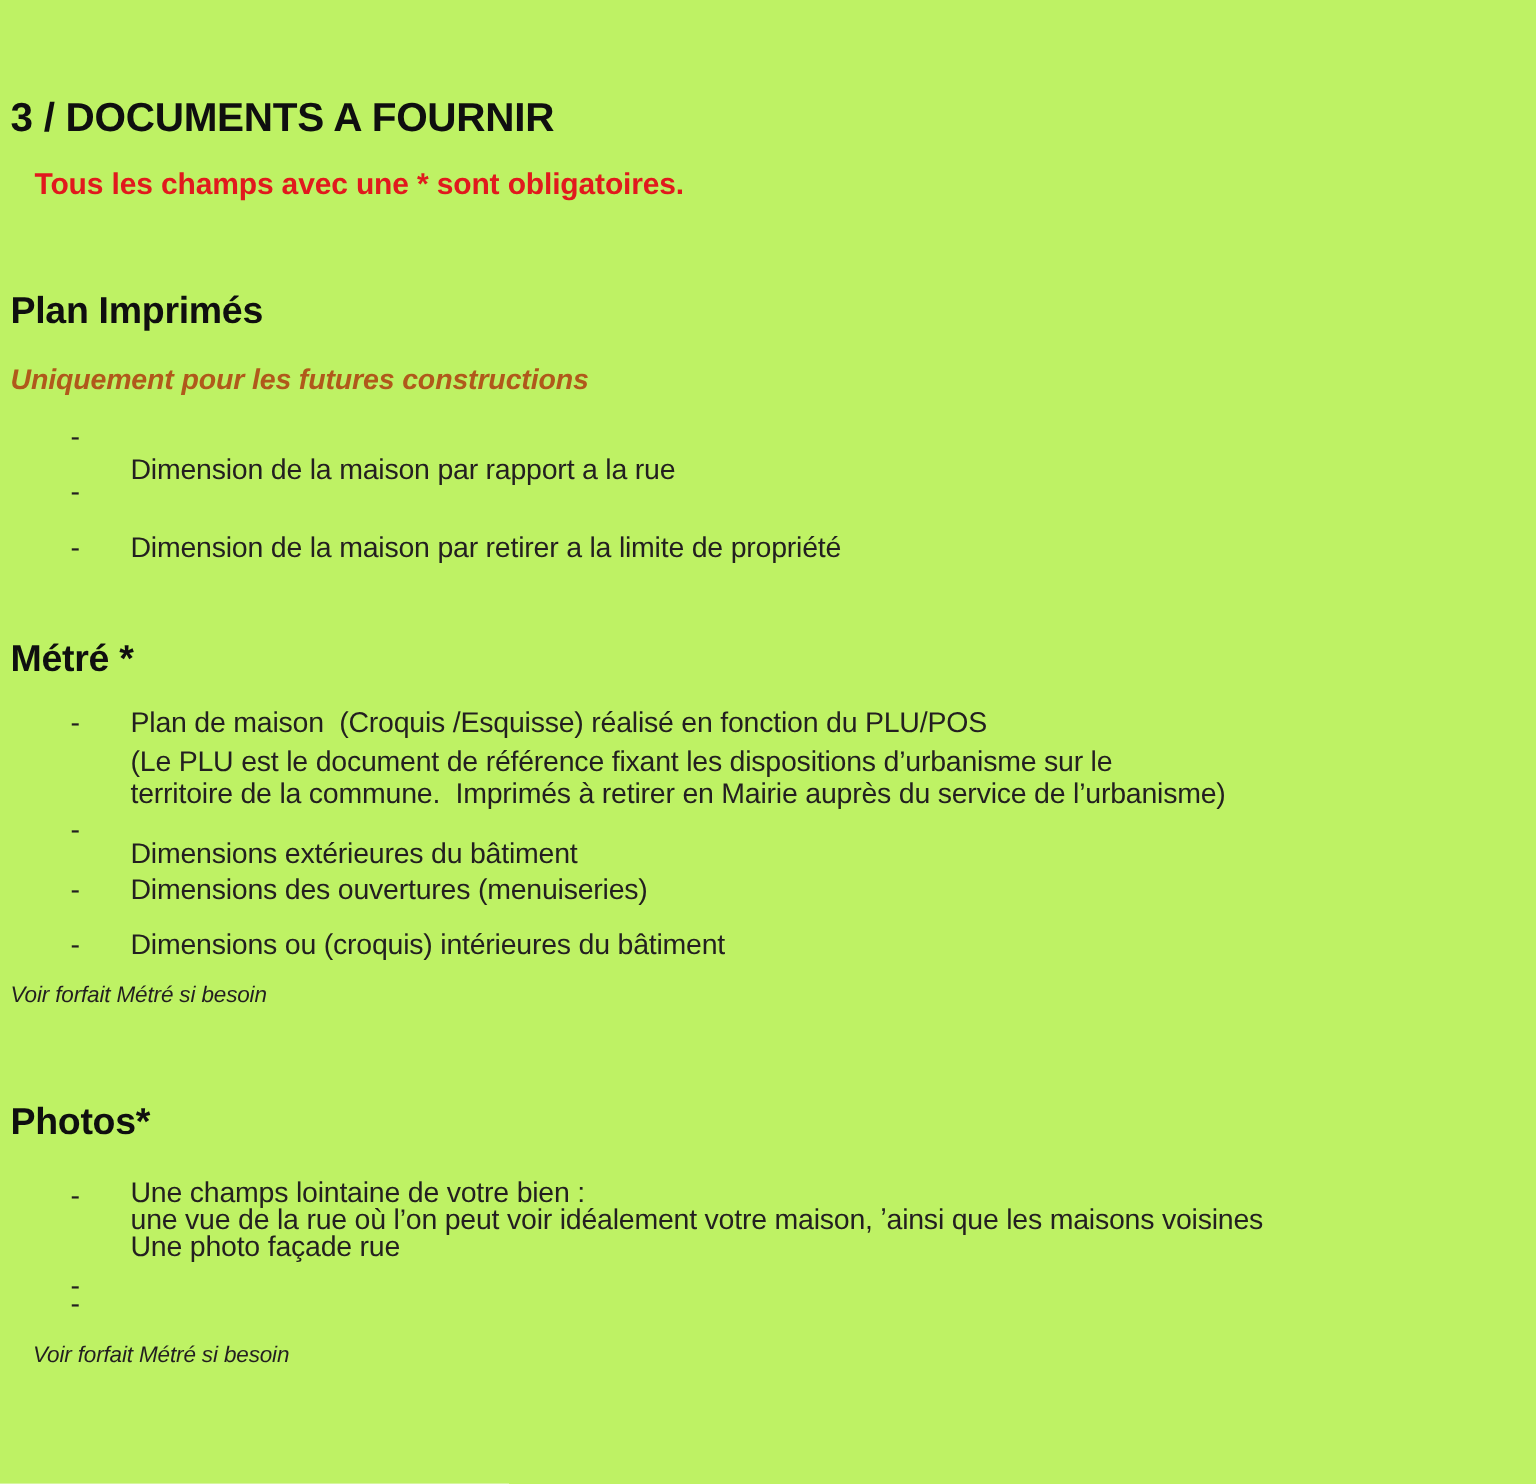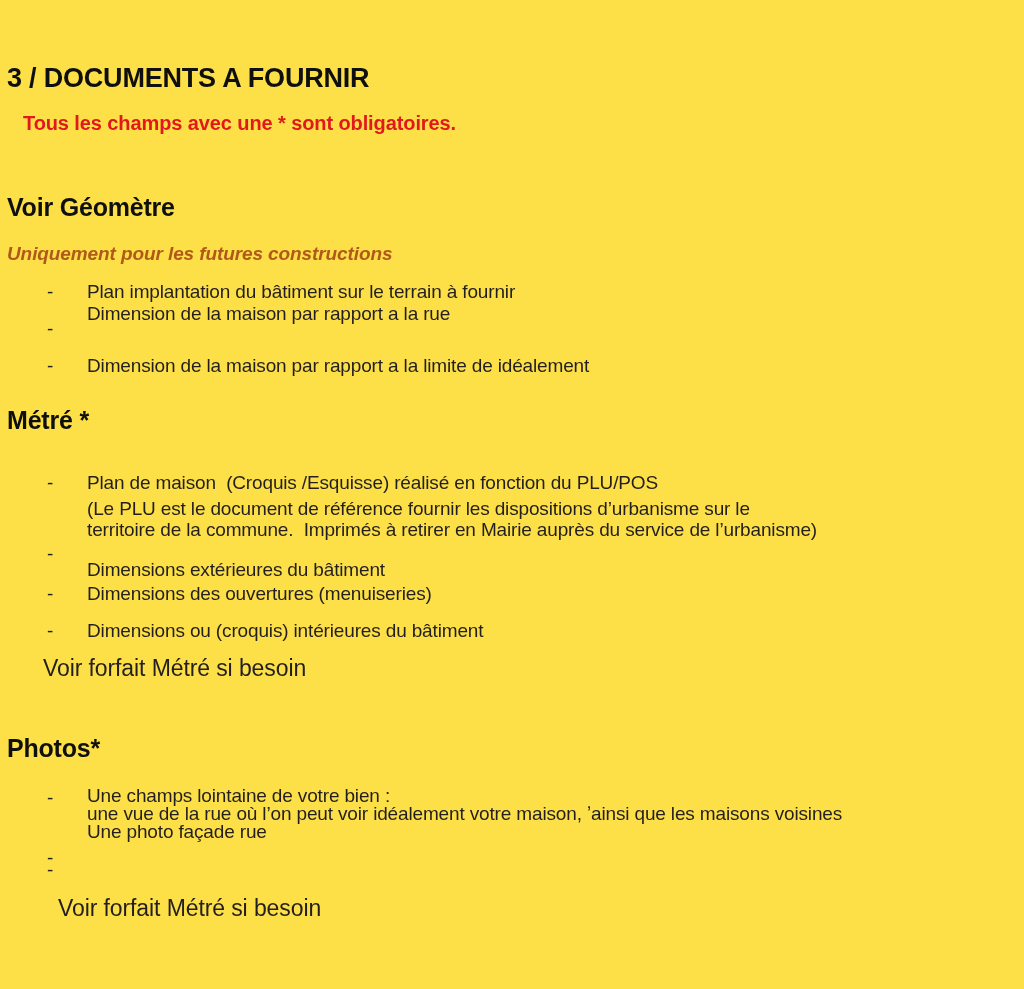"3 / DOCUMENTS A FOURNIR" .page { background: #fde047 -> #bef264 }
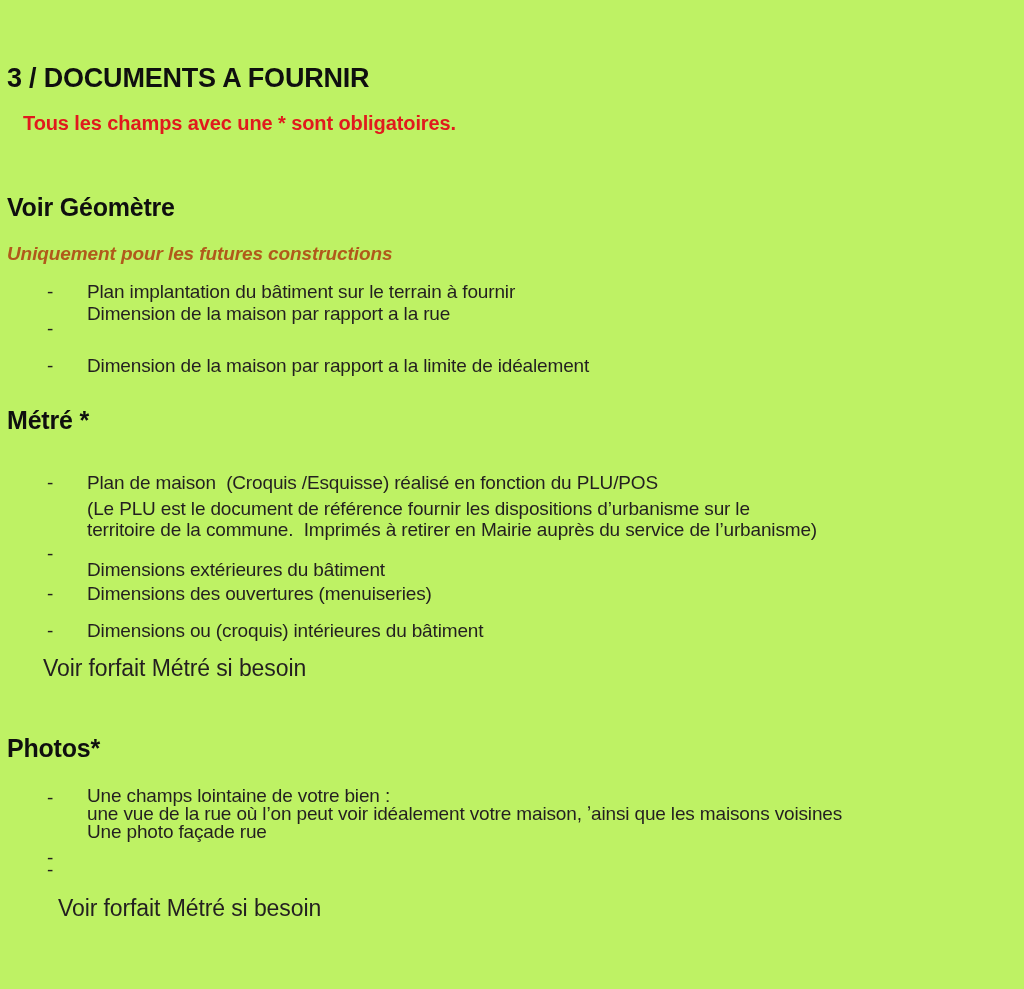"Voir Géomètre" div.abs { text: Voir Géomètre -> Plan Imprimés }
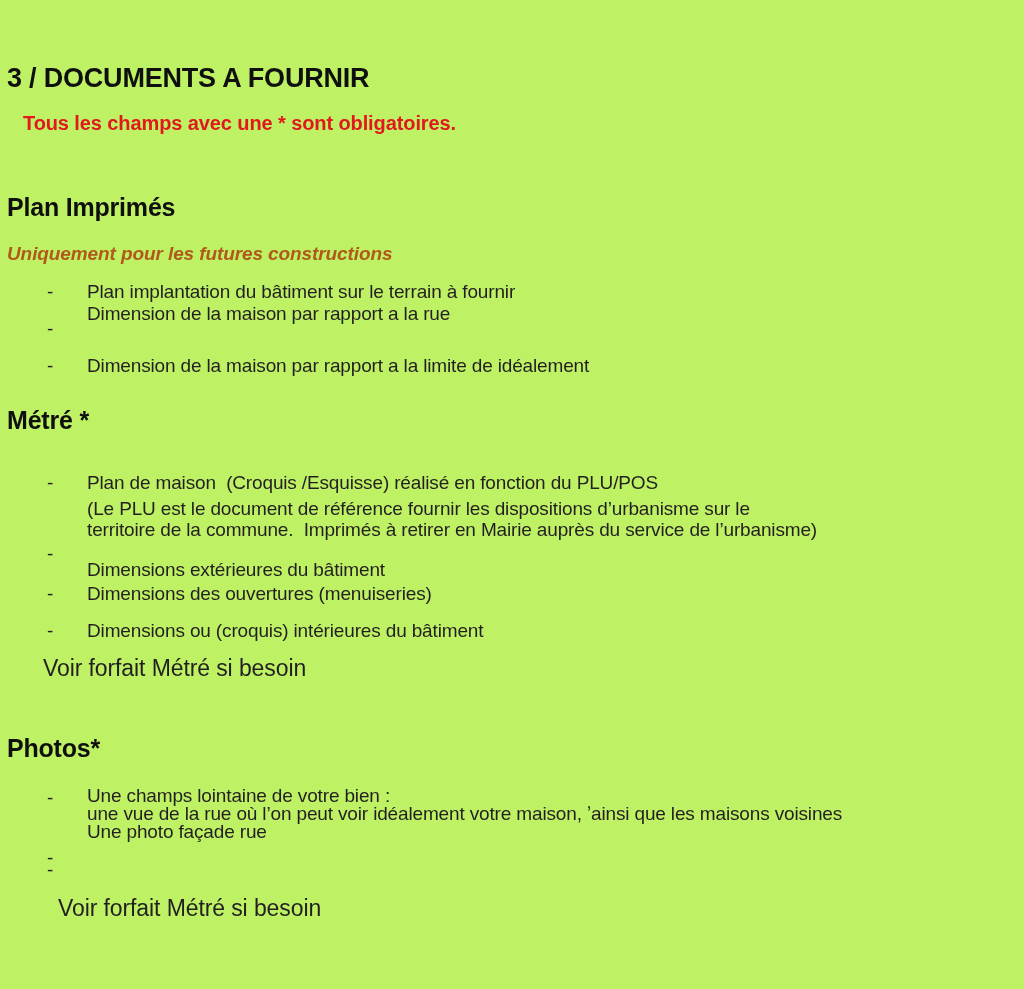"Plan implantation du bâtiment sur" div.abs { html: <div>Plan implantation du bâtiment sur le terrain à fournir</div> -> none }
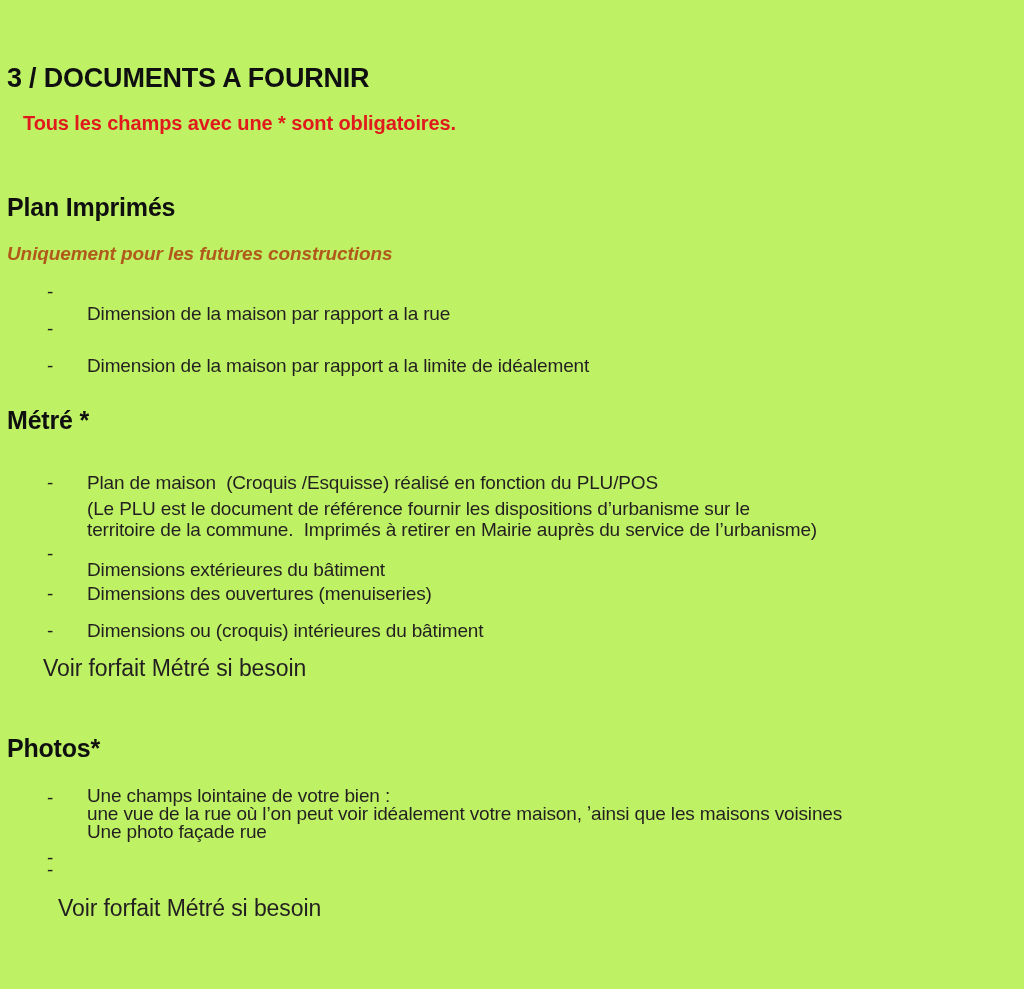"Dimension de la maison par rapport a la limite" div.abs { text: rapport a la limite de idéalement -> retirer a la limite de propriété }
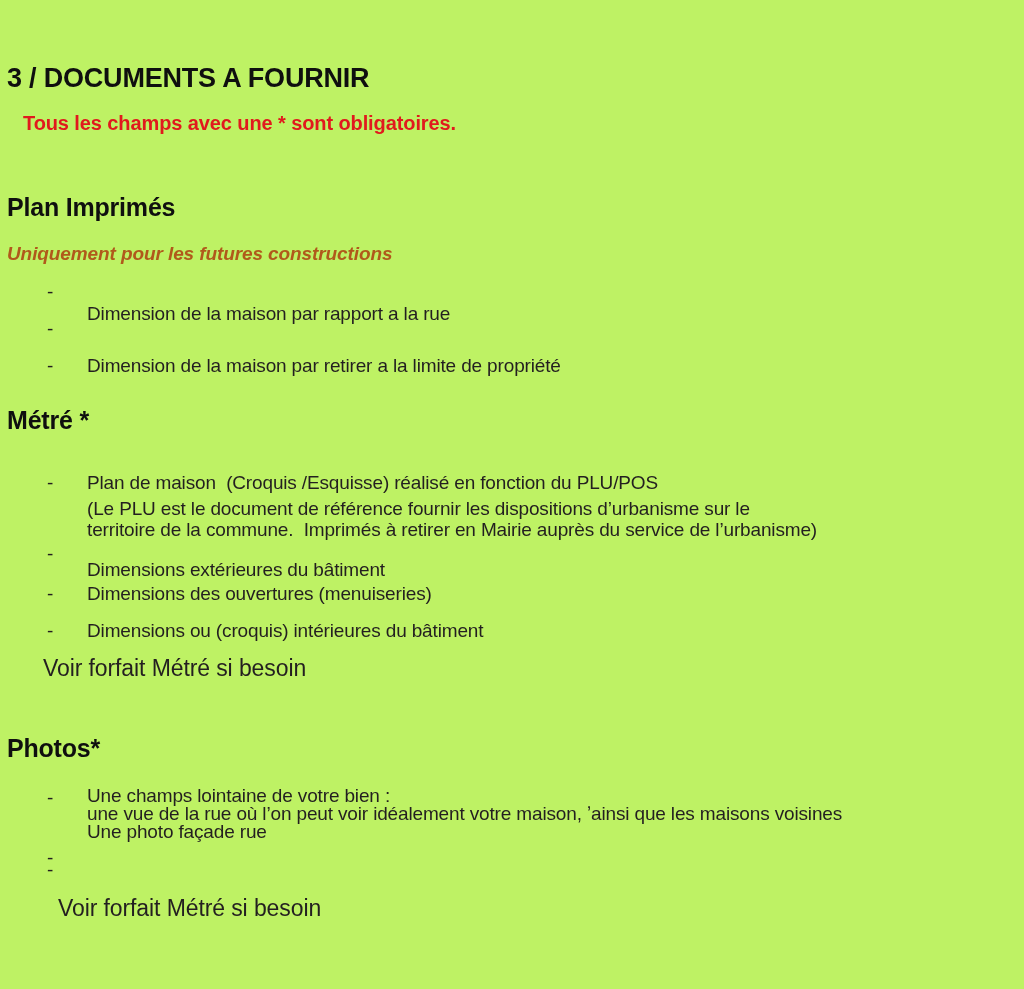"Métré *" .h-metre { top: 406px -> 425px }
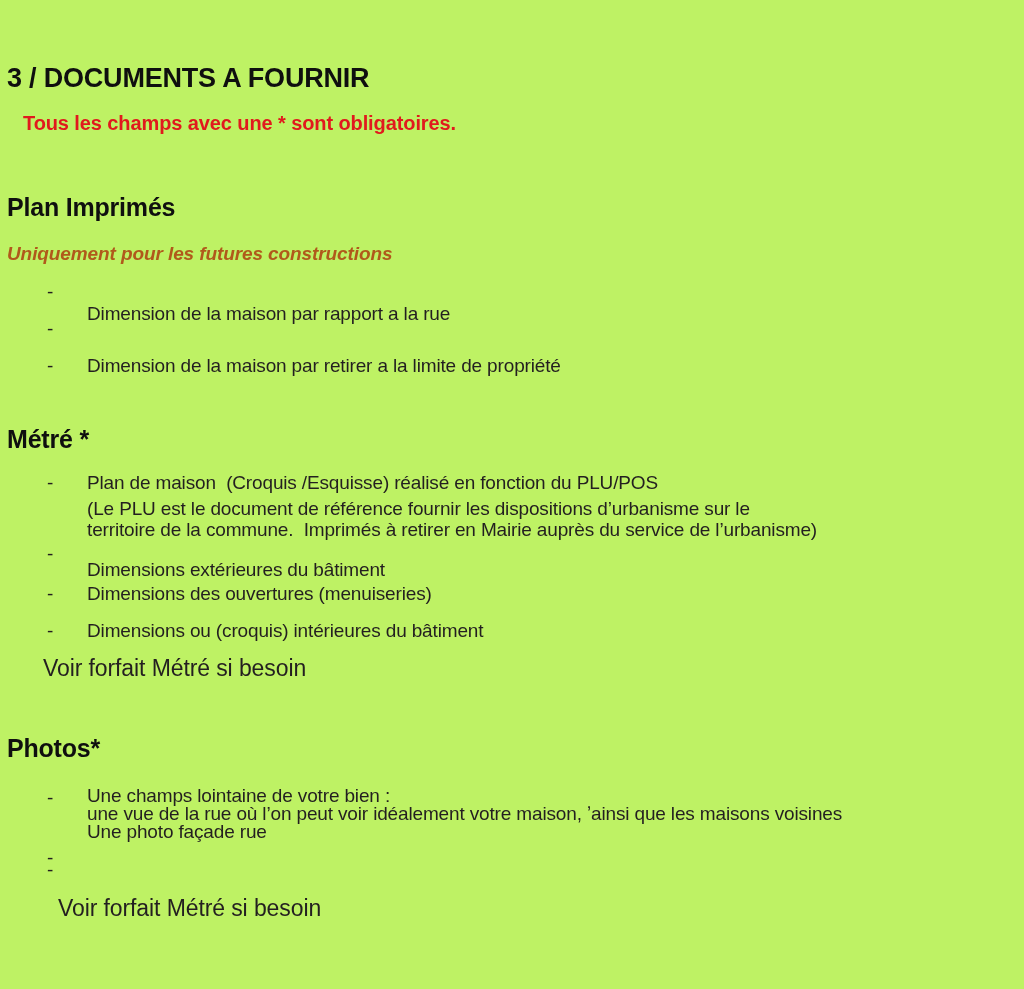"(Le PLU est le document" div.abs { text: fournir -> fixant }
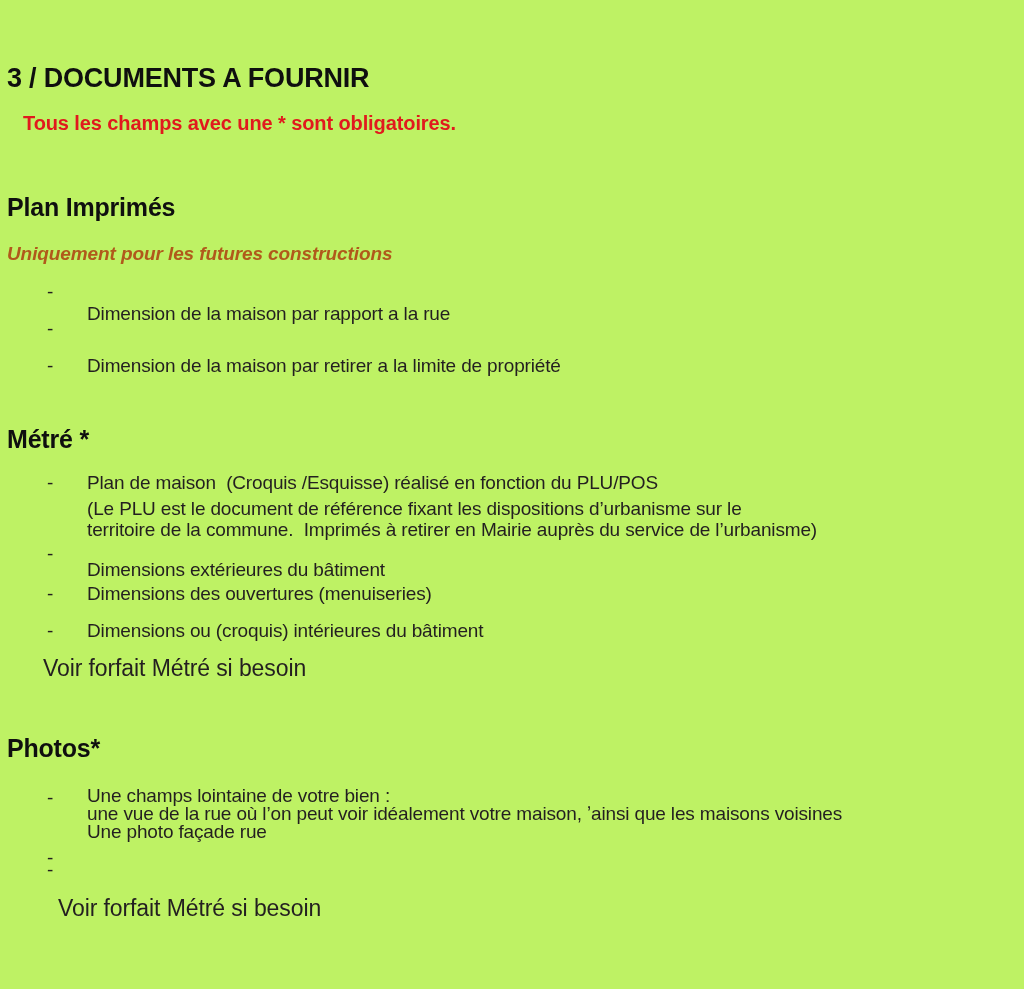"Voir forfait Métré si besoin" .note-italic { font-size: 23px -> 15px; font-style: none -> italic; margin-left: 36px -> none }
